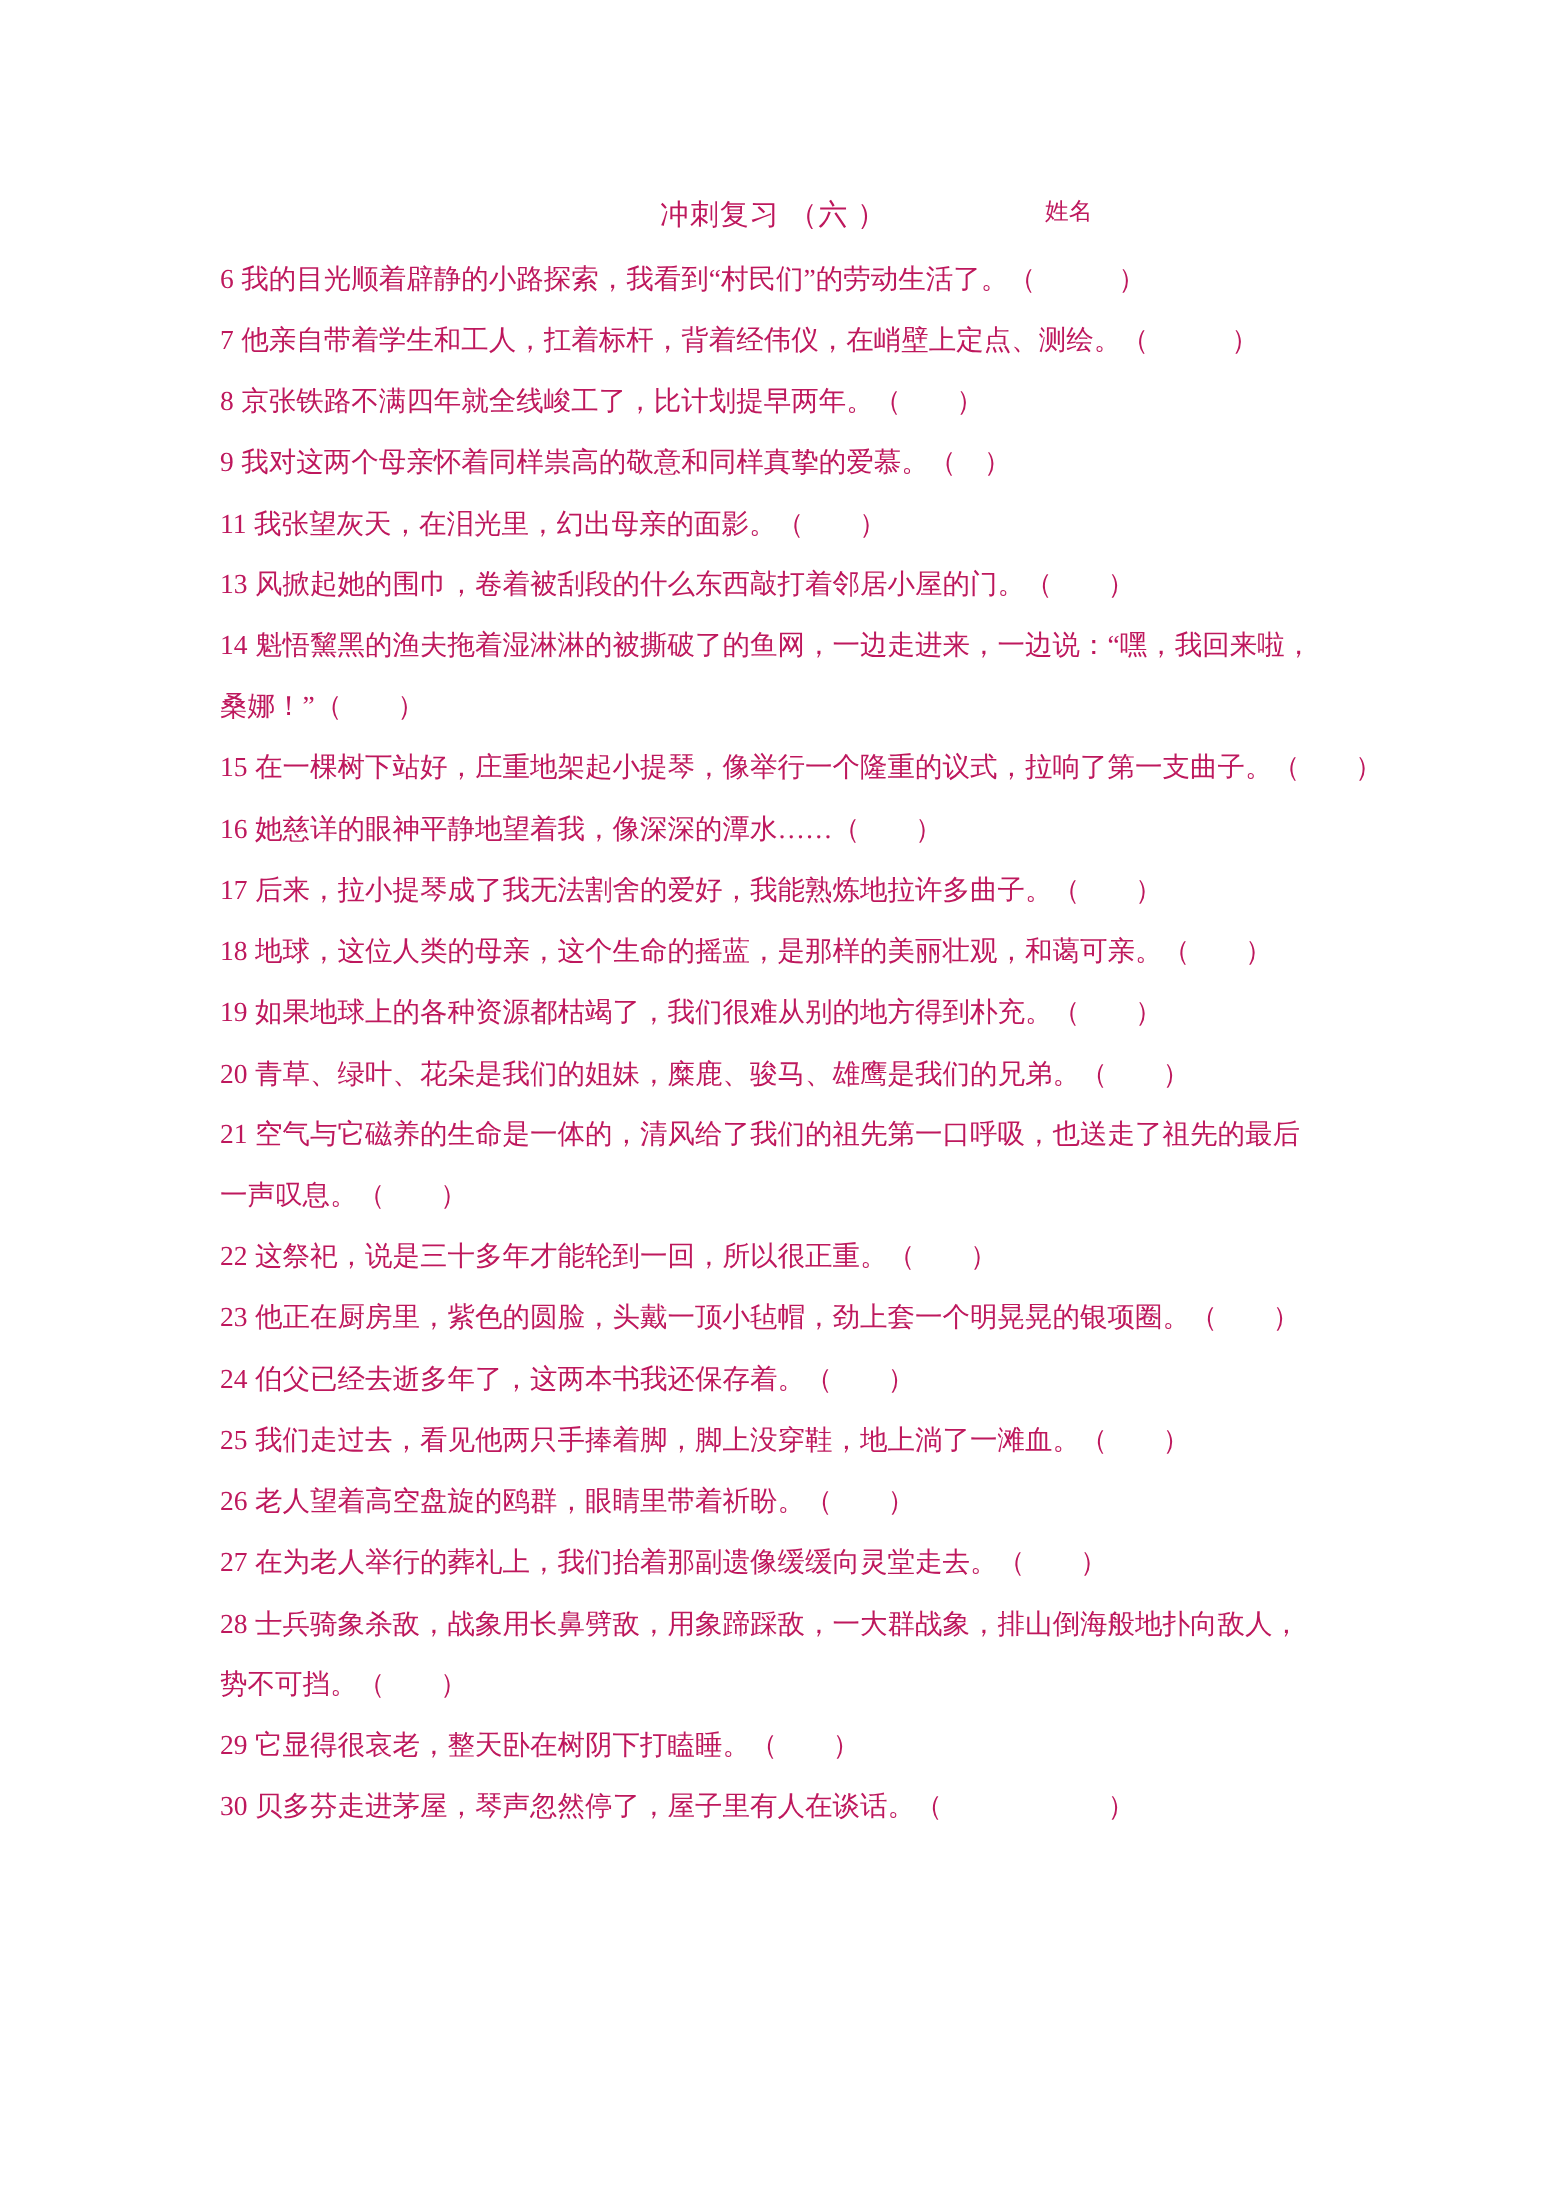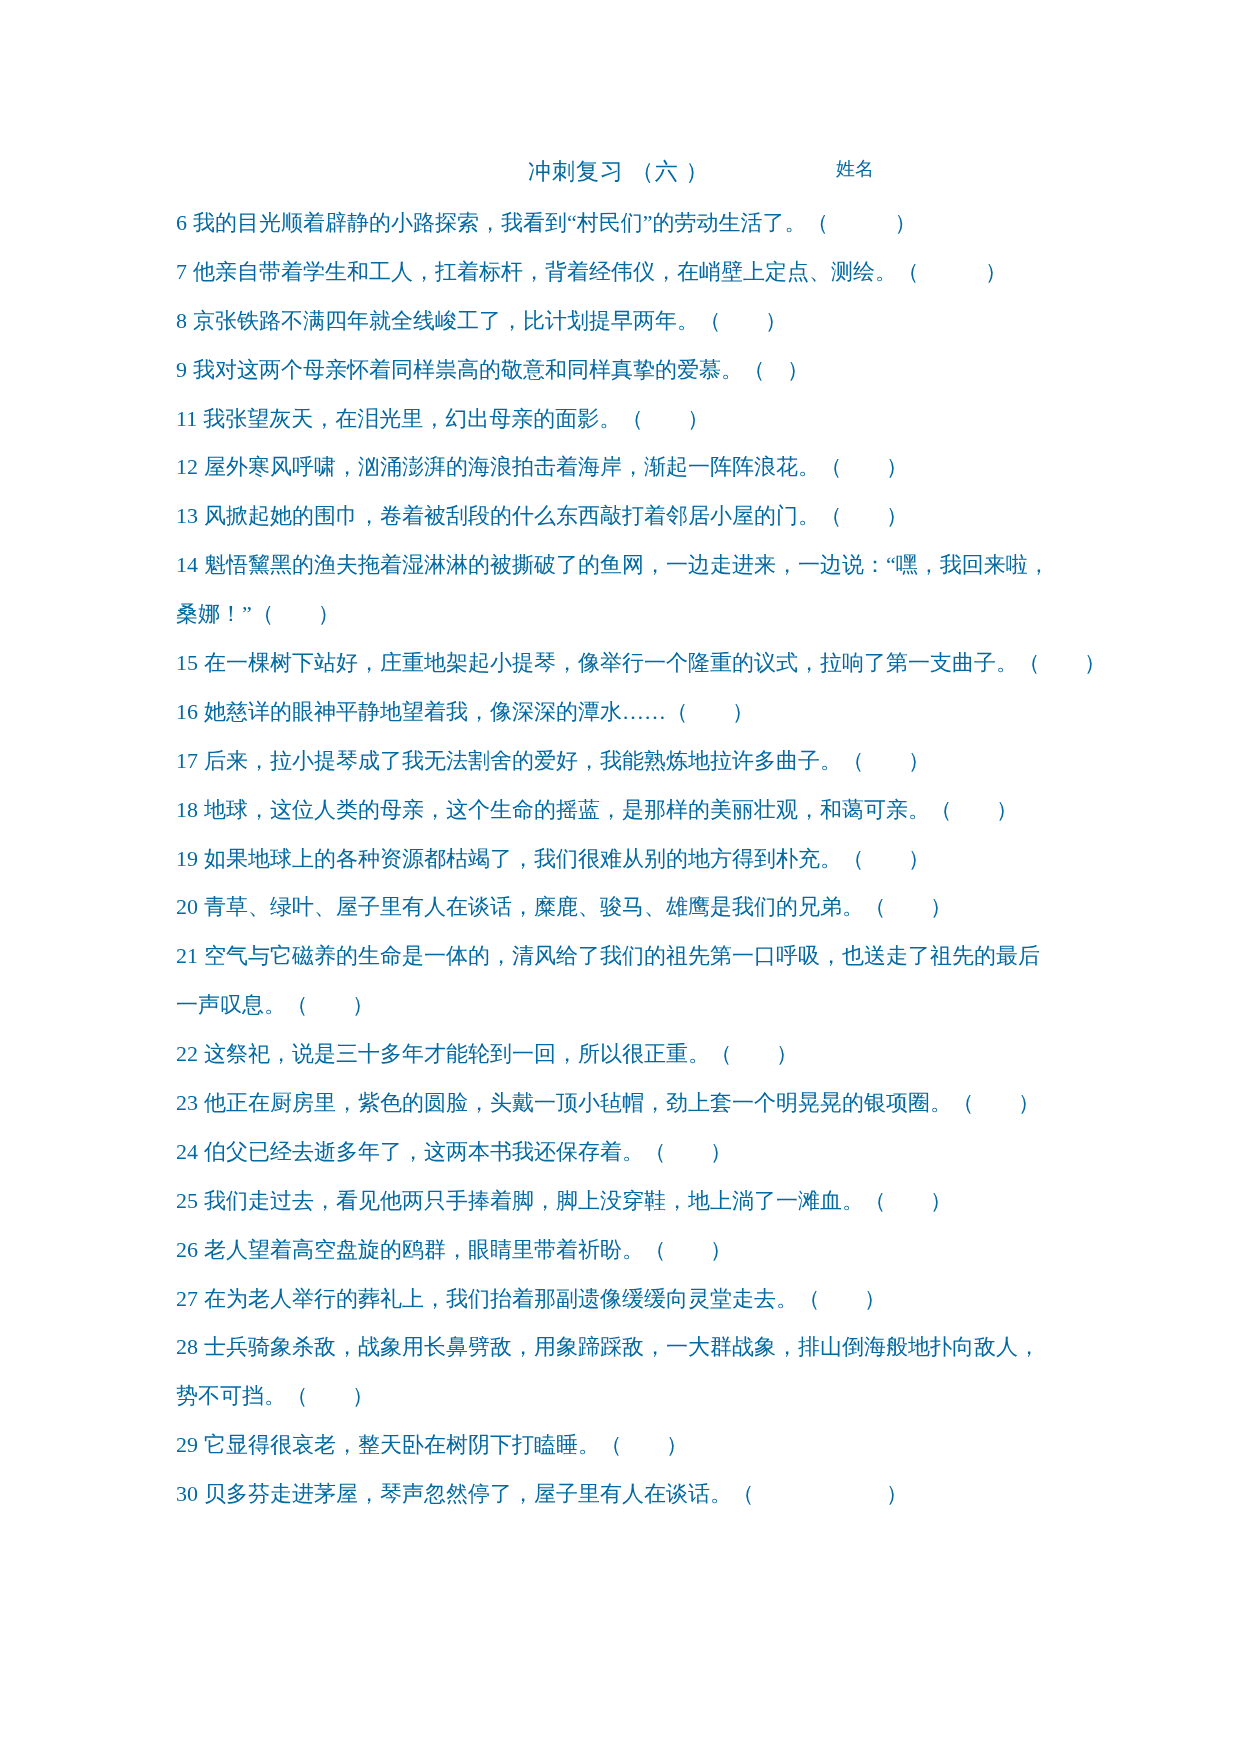"冲刺复习 （六 ）" .page { color: #0369a1 -> #be185d }
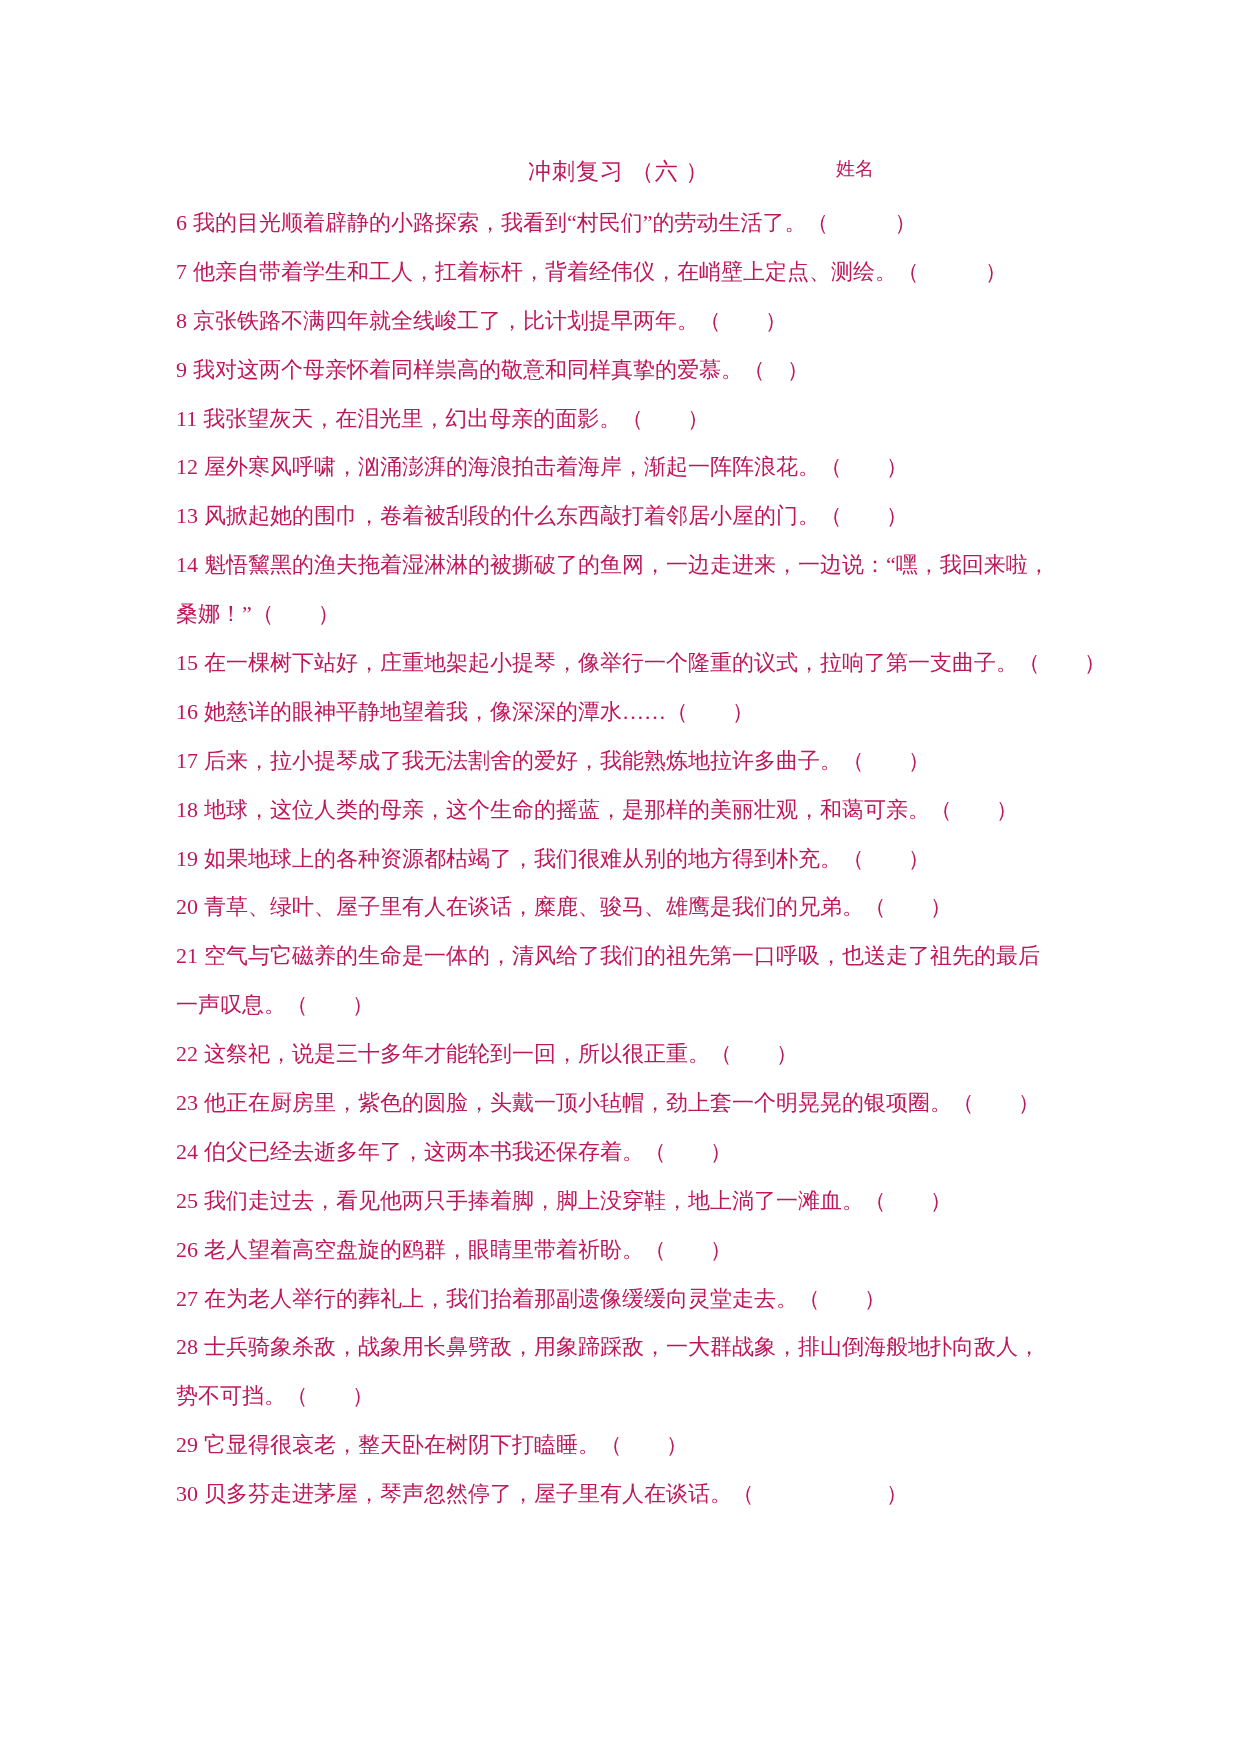"12 屋外寒风呼啸，汹涌澎湃的海浪拍击着海岸，渐起一阵阵浪花。（ ）" div.line { html: <div><span>12</span><span>屋外寒风呼啸，汹涌澎湃的海浪拍击着海岸，渐起一阵阵浪花。（ ）</span></div> -> none }
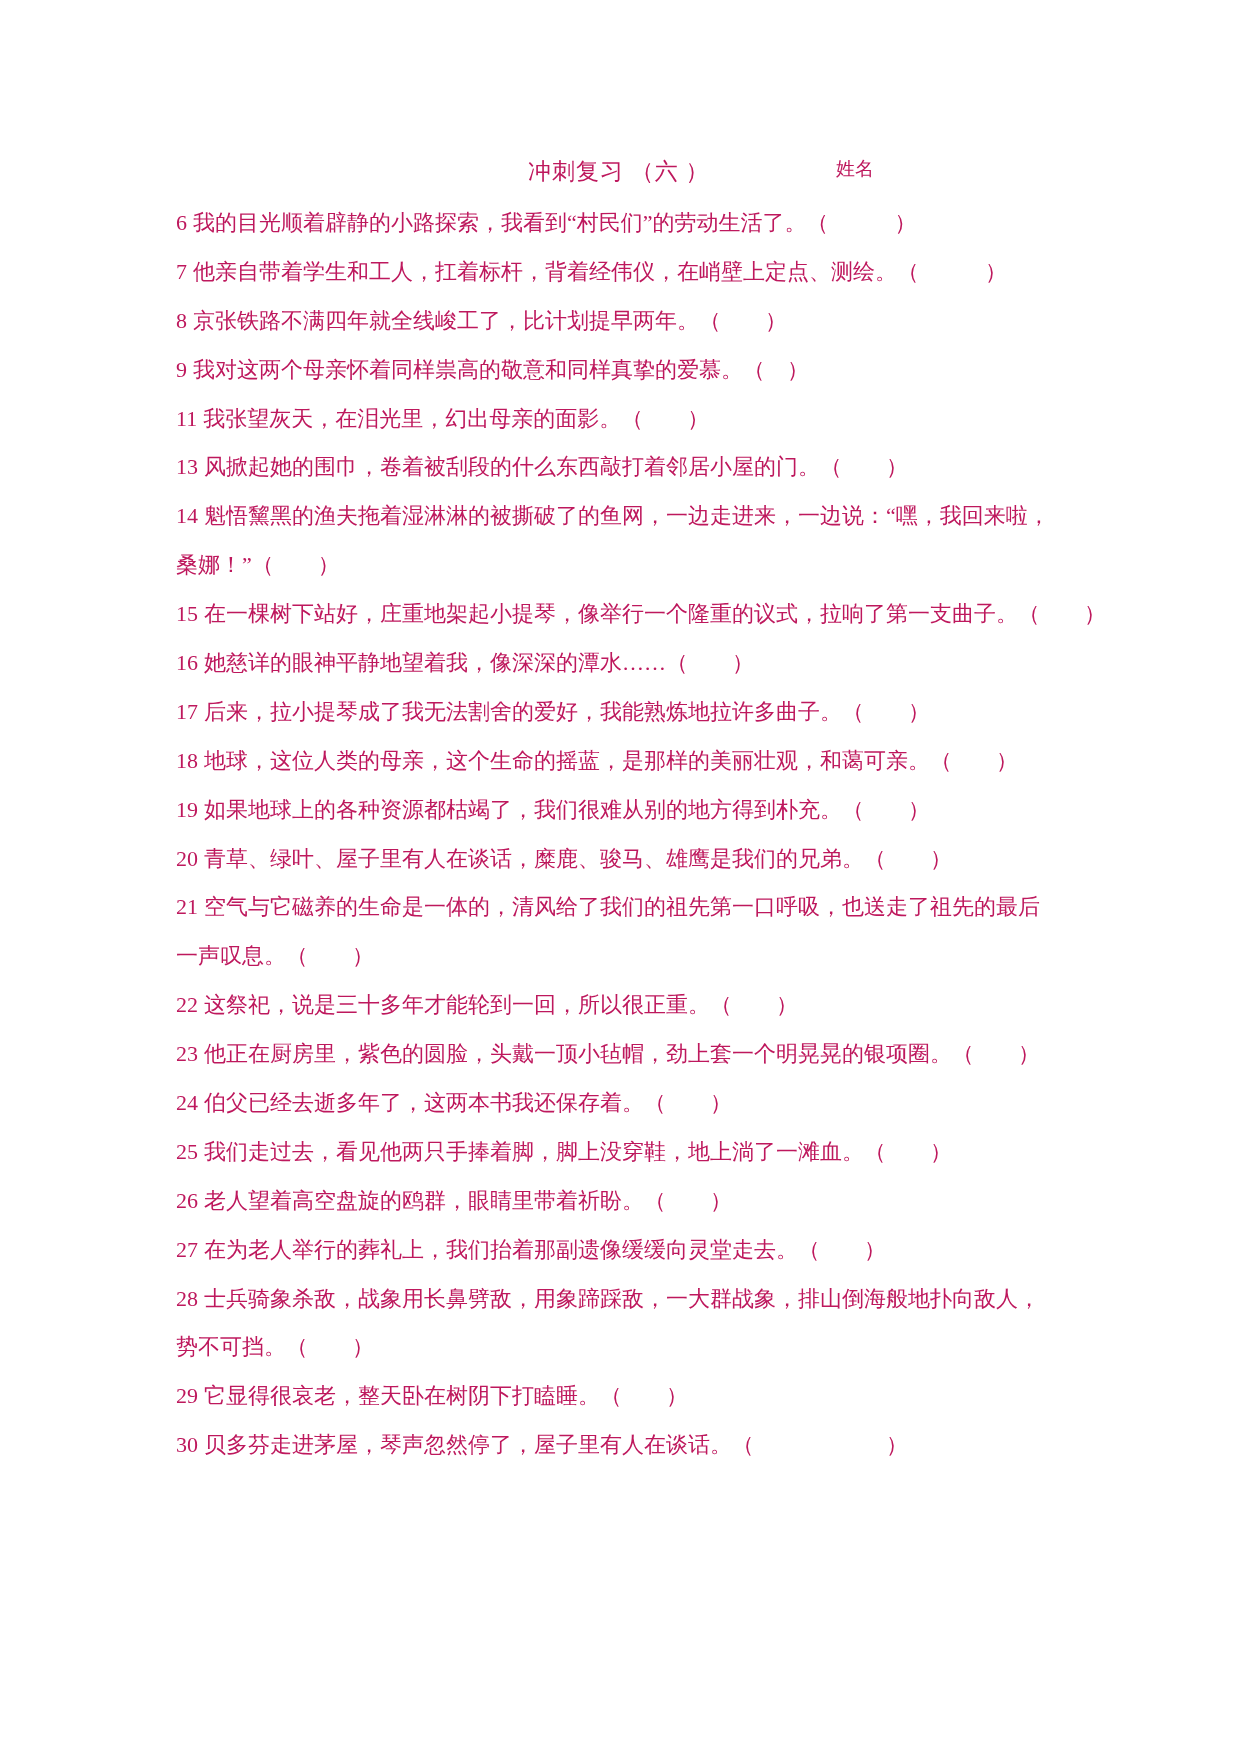"青草、绿叶、屋子里有人在谈话，糜鹿、骏马、雄鹰是我们的兄弟。（ ）" span { text: 屋子里有人在谈话 -> 花朵是我们的姐妹 }
